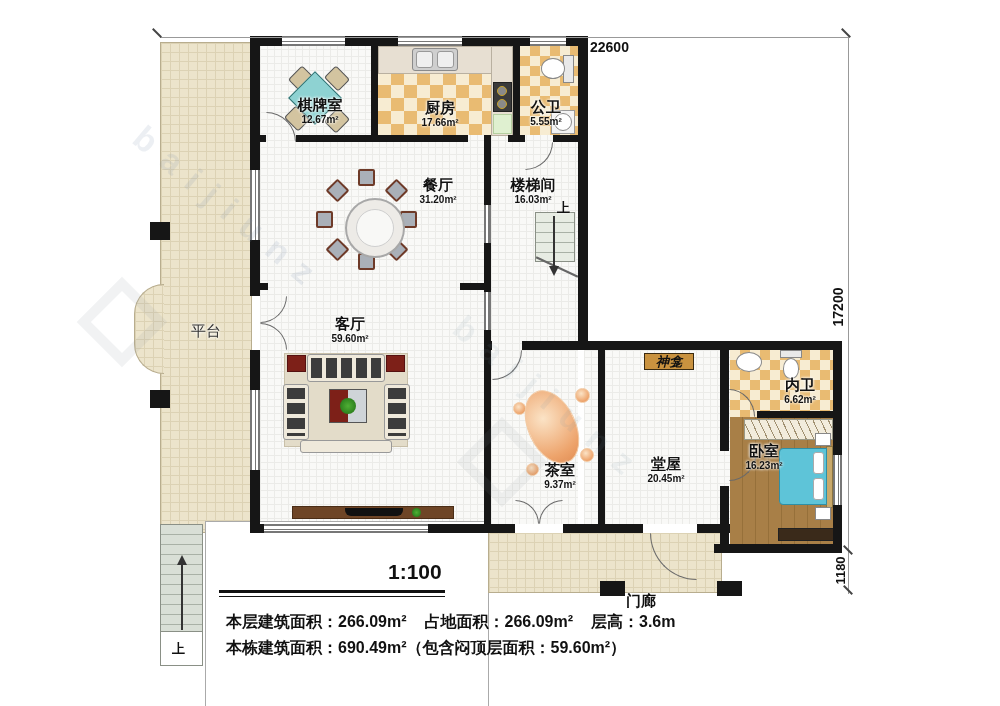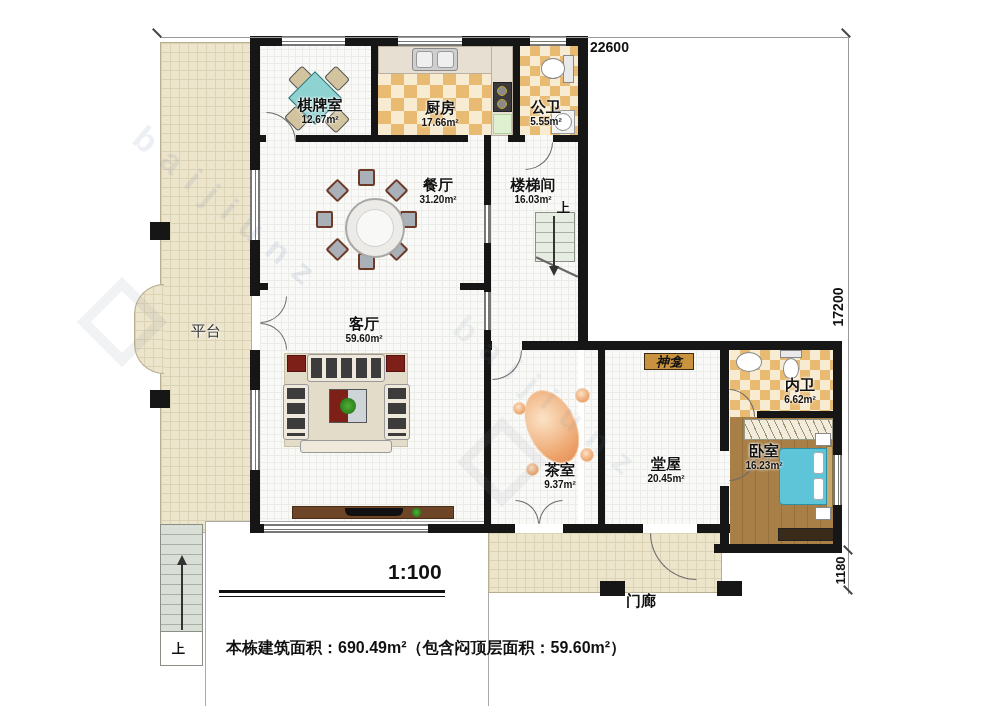"客厅" div.abs { left: 364px -> 350px }
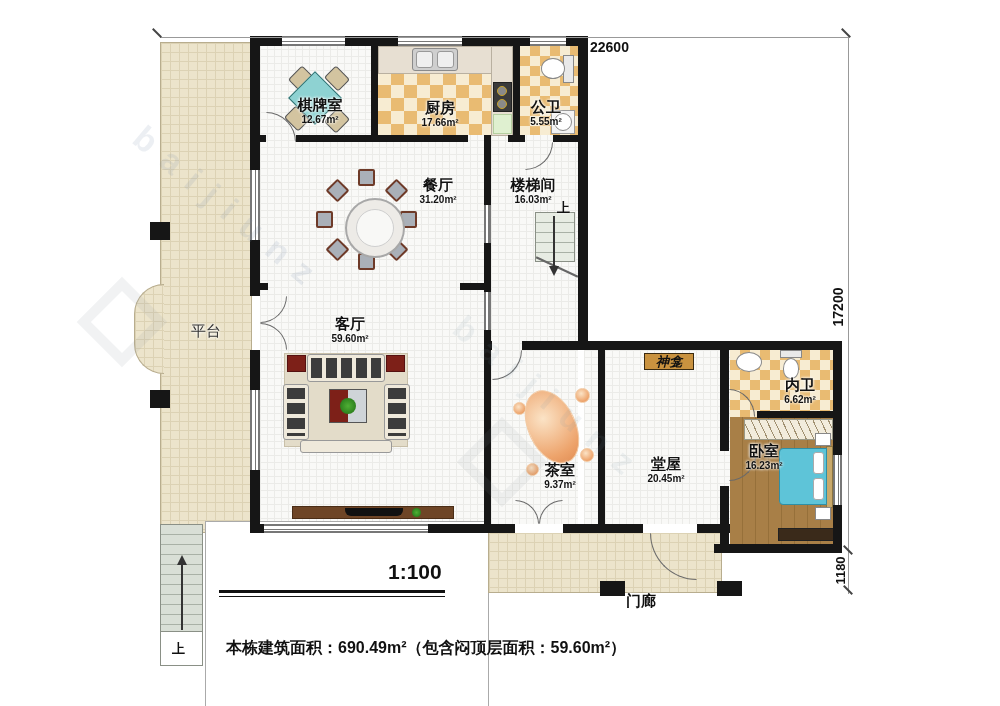"本层建筑面积：266.09m² 占地面积：266.09m² 层高：3.6m" div.abs { html: none -> <div> <span>本层建筑面积：266.09m²</span><span>占地面积：266.09m²</span><span>层高：3.6m</span> </div> }
